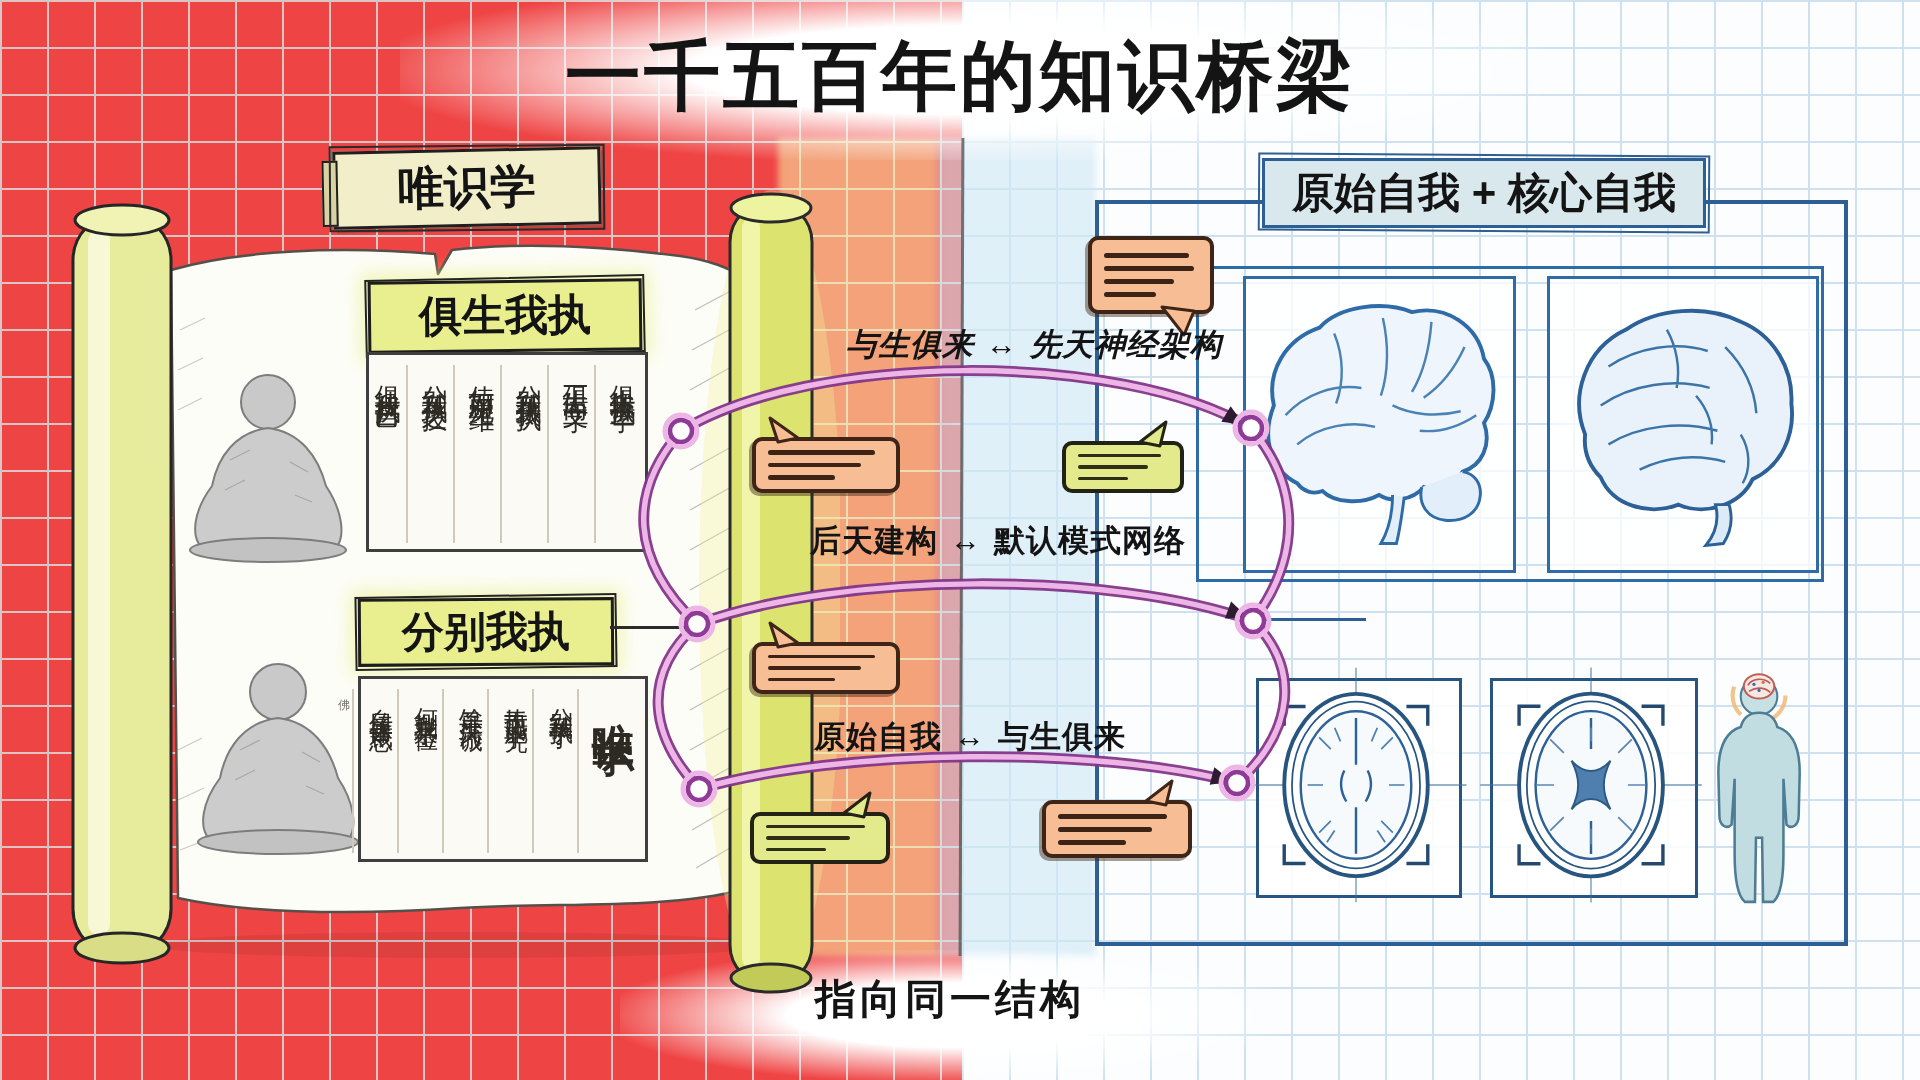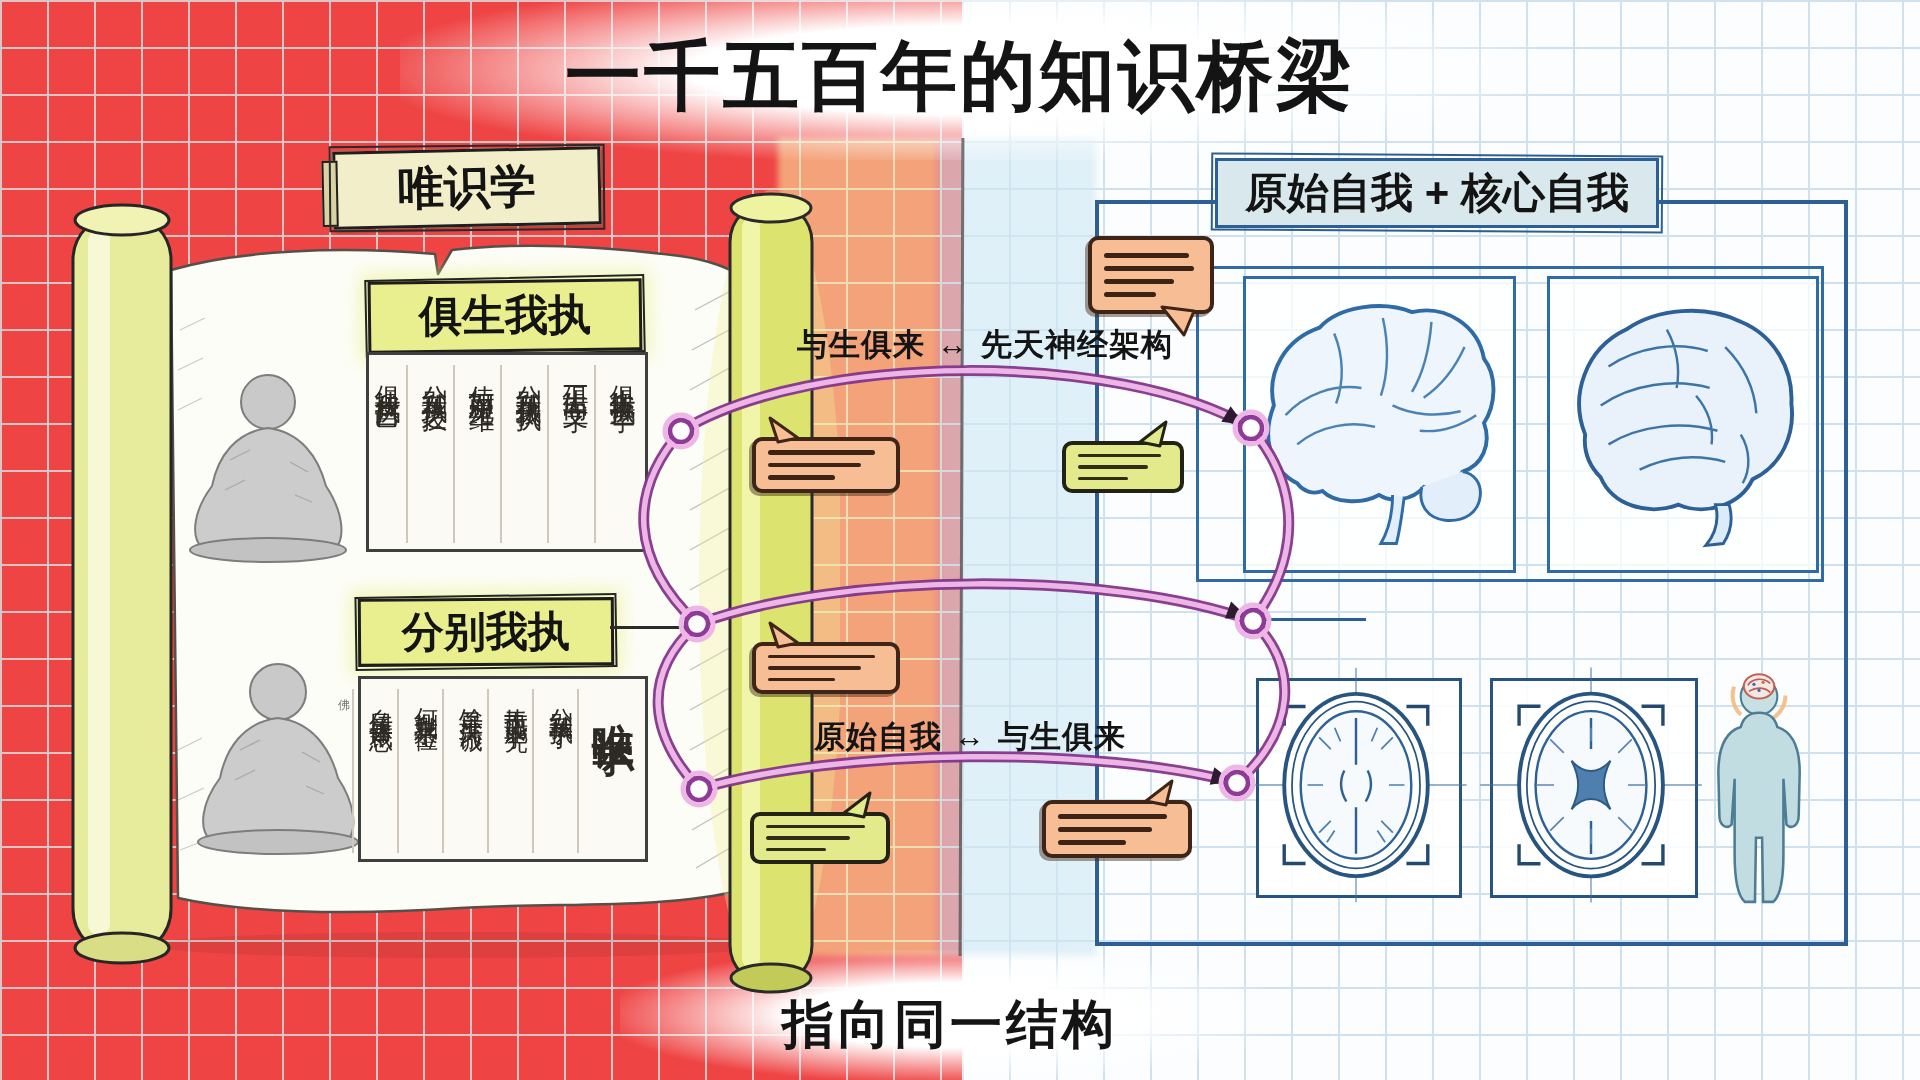"原始自我 + 核心自我" .nb1 { left: 1215px -> 1262px }
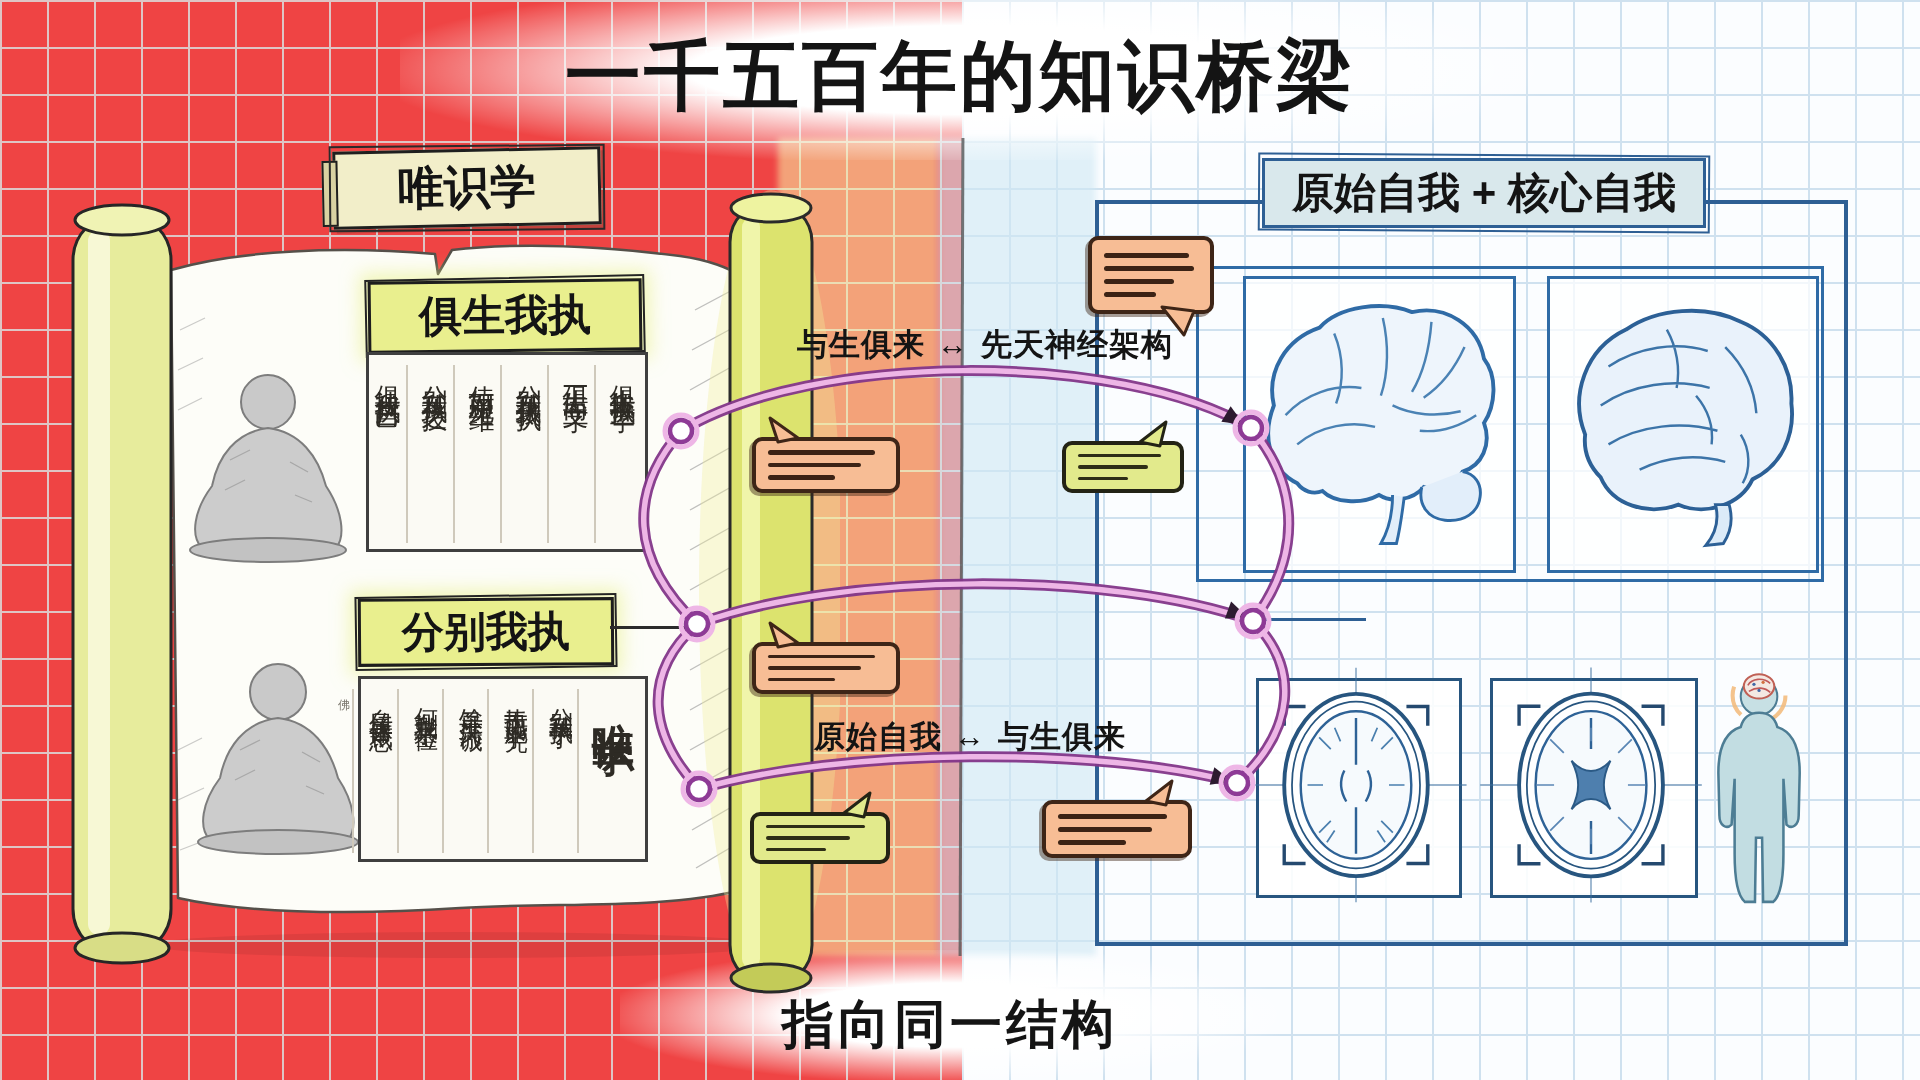"与生俱来 ↔ 先天神经架构" .bl1 { font-style: none -> italic; left: 780px -> 829px }
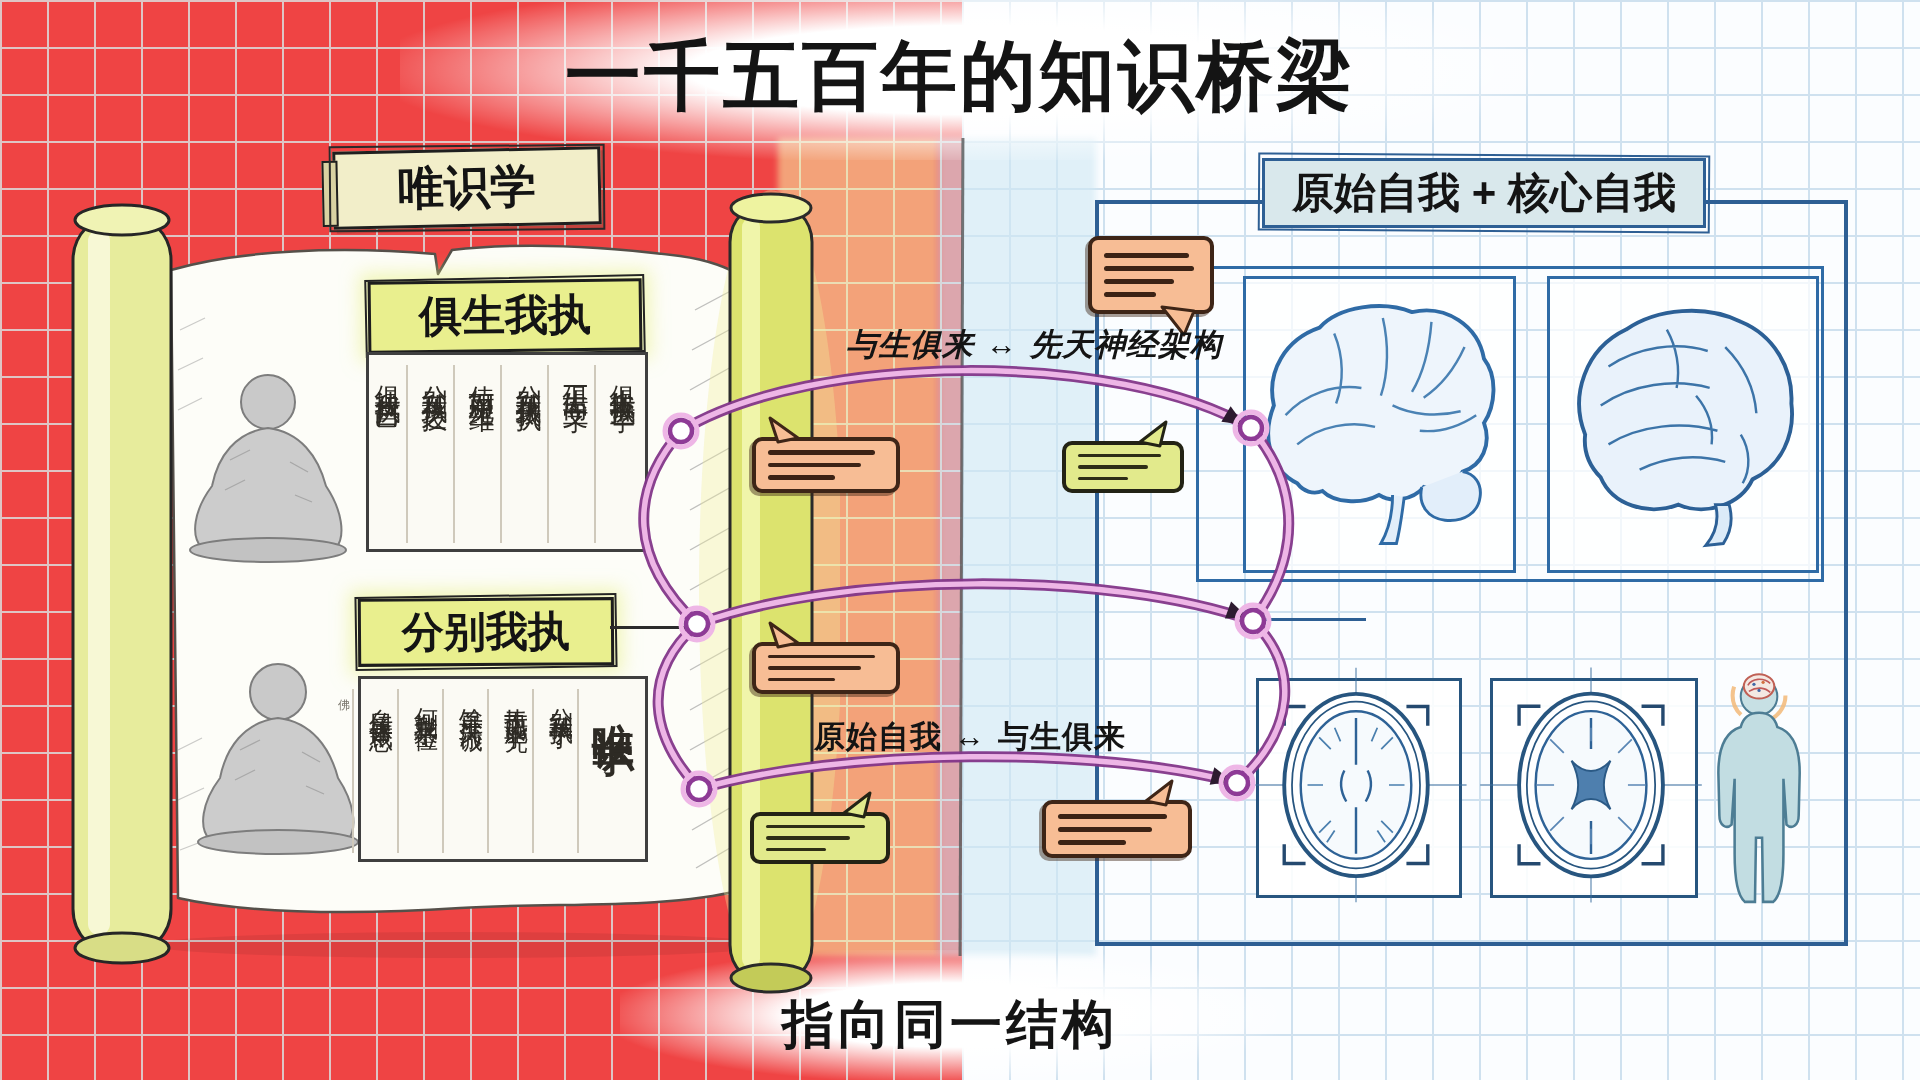"后天建构 ↔ 默认模式网络" div.abs { html: none -> <div> <span>后天建构</span><span>↔</span><span>默认模式网络</span> </div> }
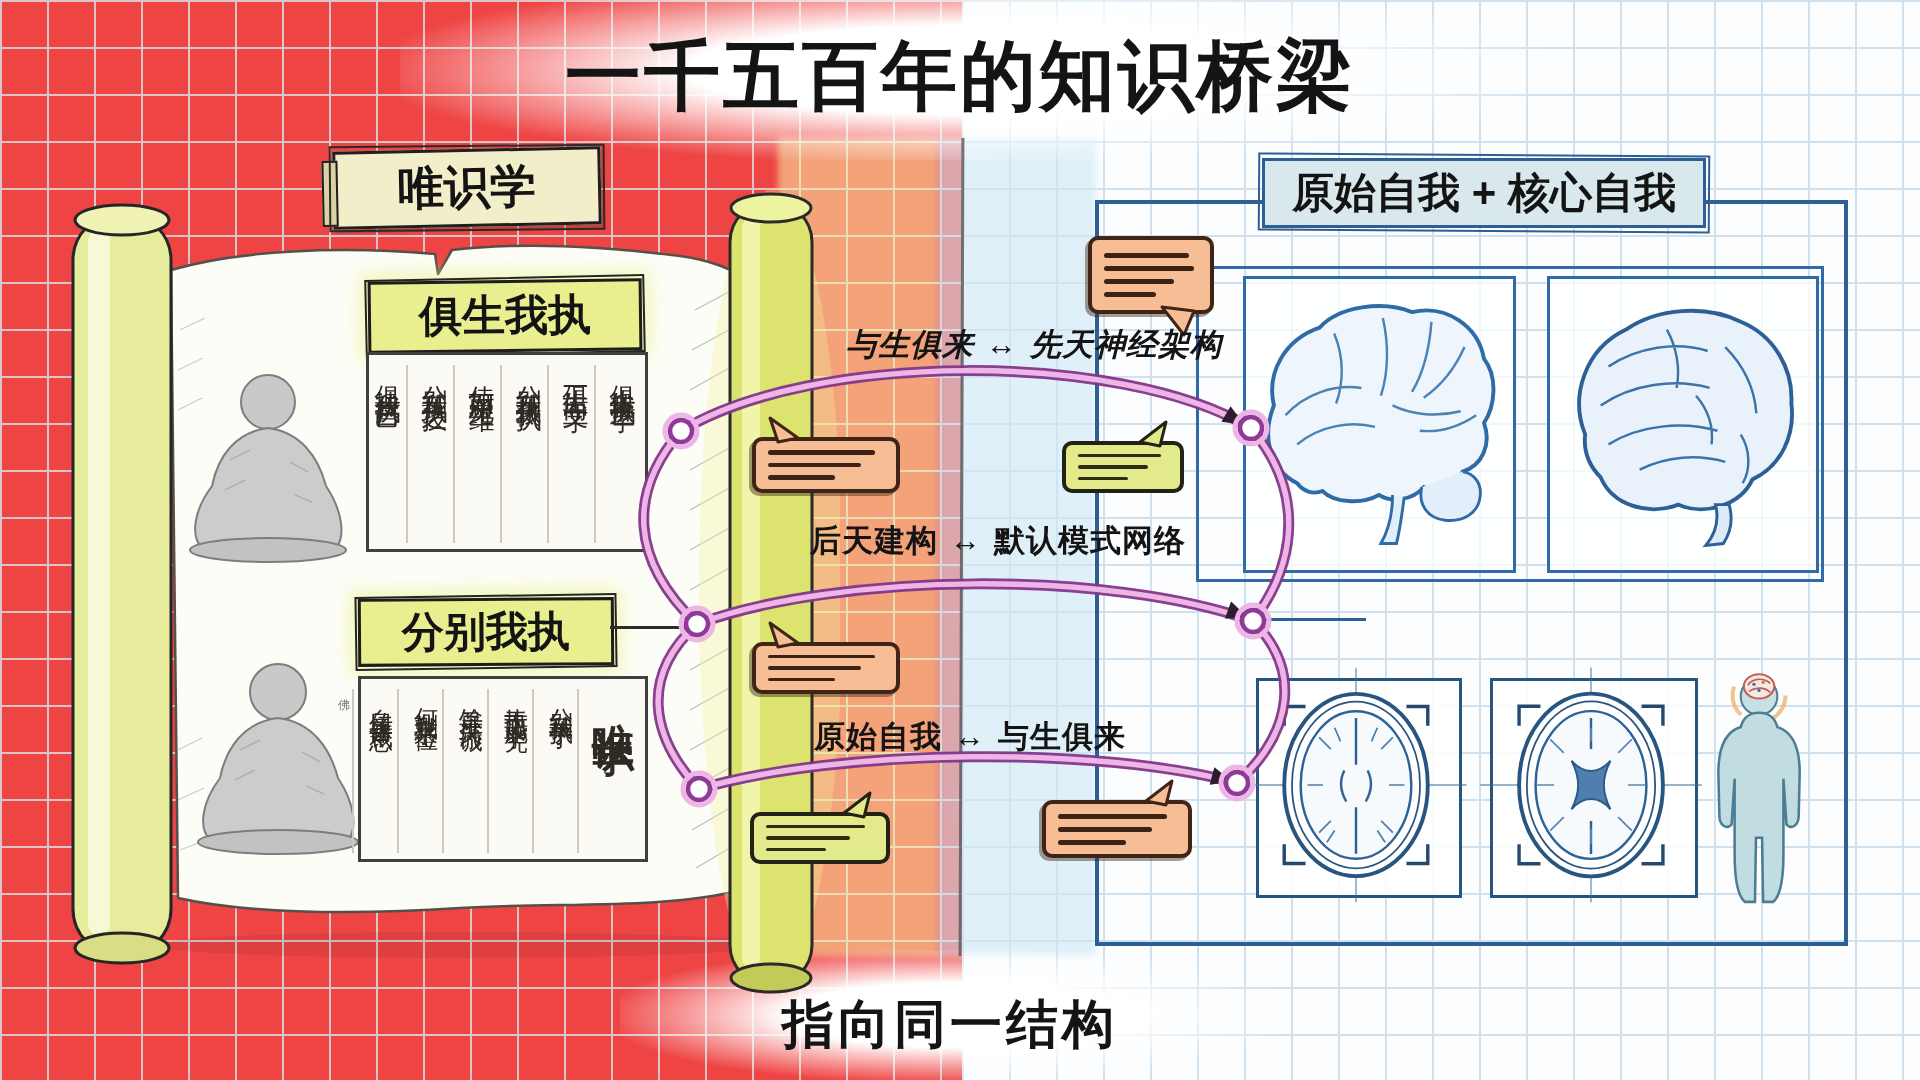"指向同一结构" .page-footer { font-size: 52px -> 41px; margin-top: 18px -> none }
